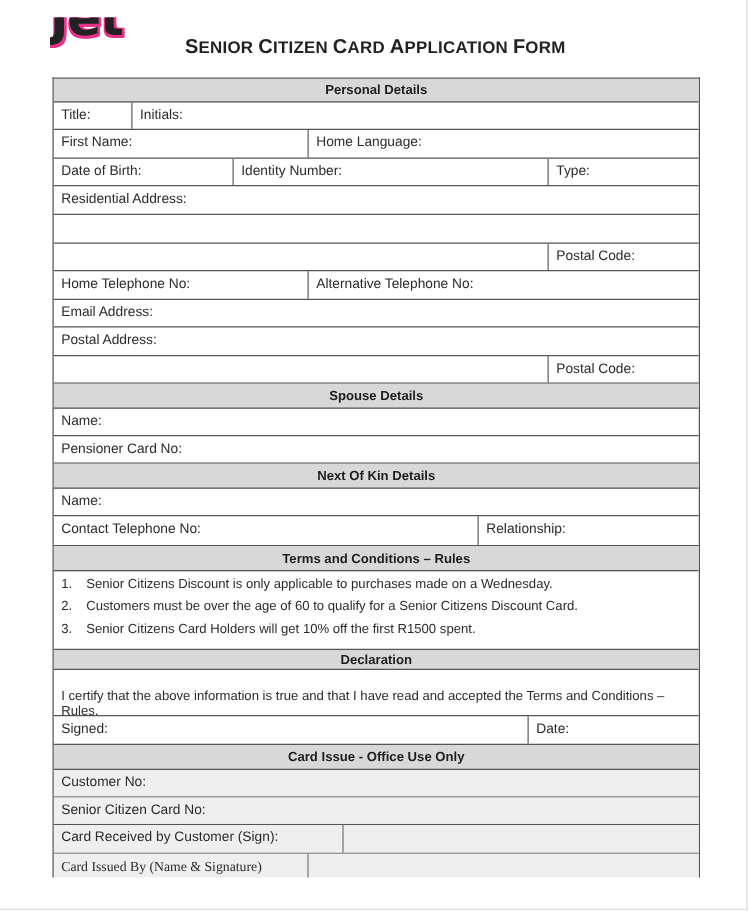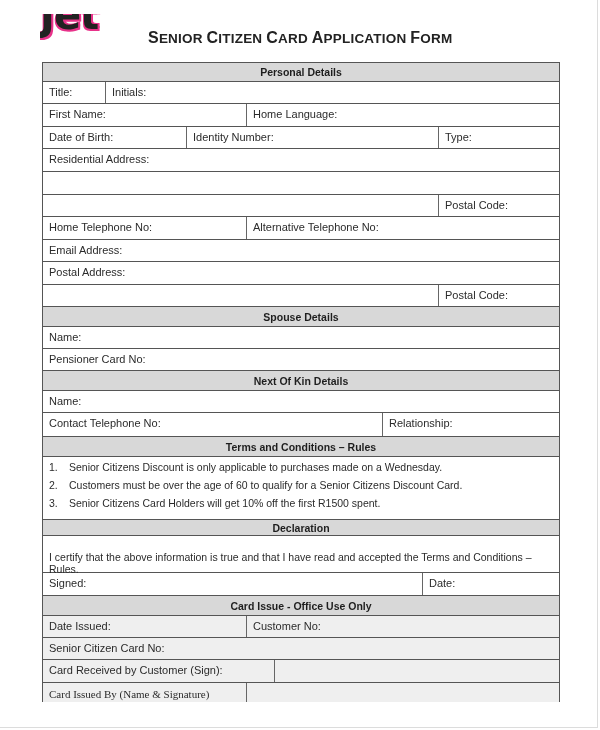"Date Issued:" div.cell { html: <div>Date Issued:</div> -> none }
